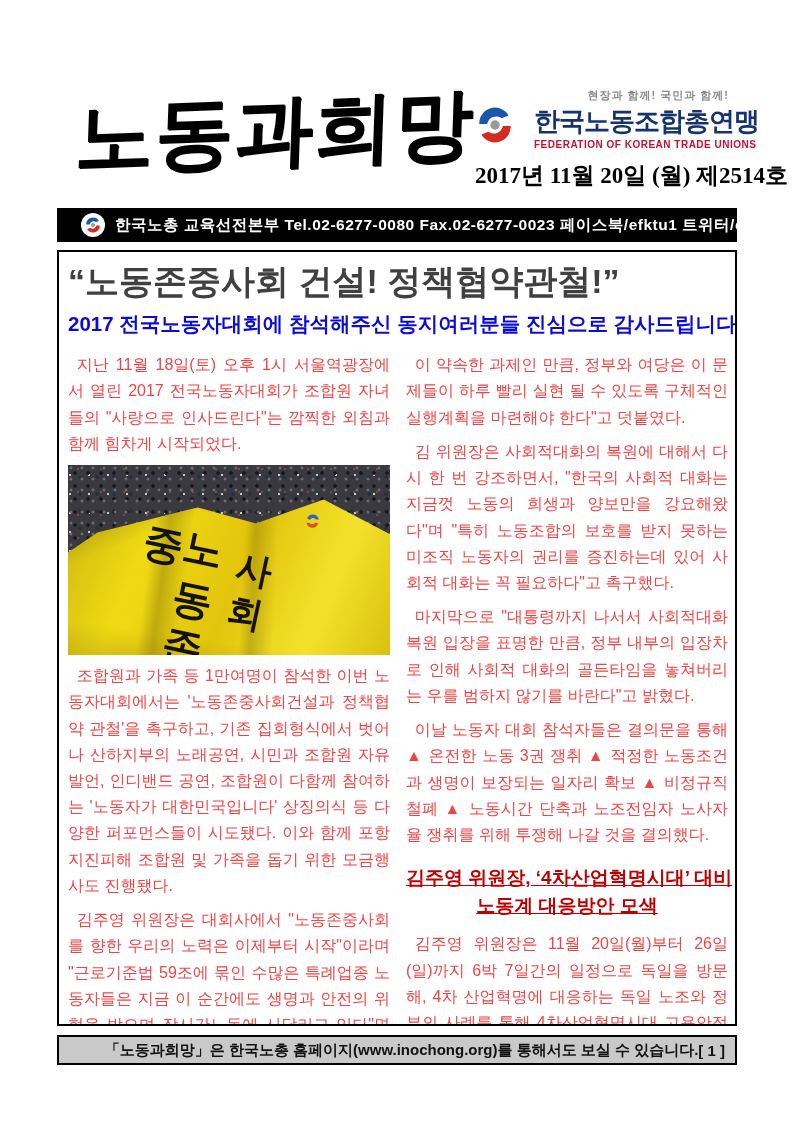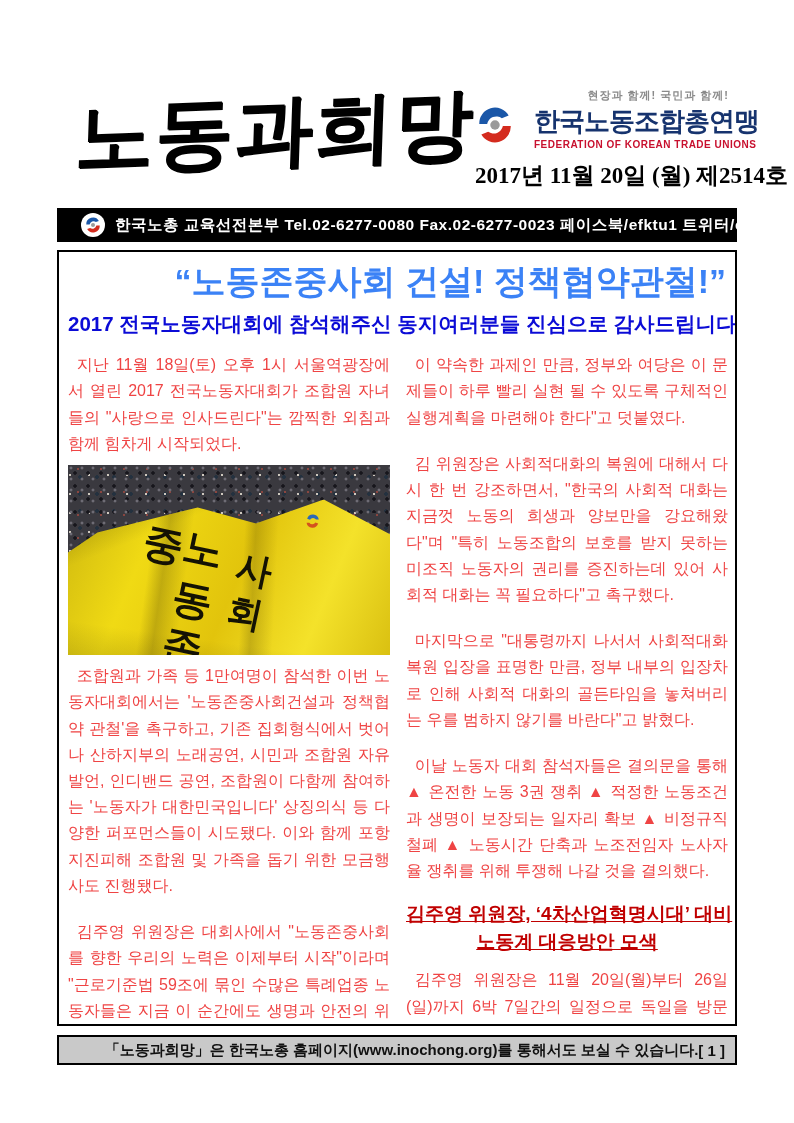"“노동존중사회 건설! 정책협약관철!”" .lead-headline { color: #3b82f6 -> #404040; text-align: right -> left }
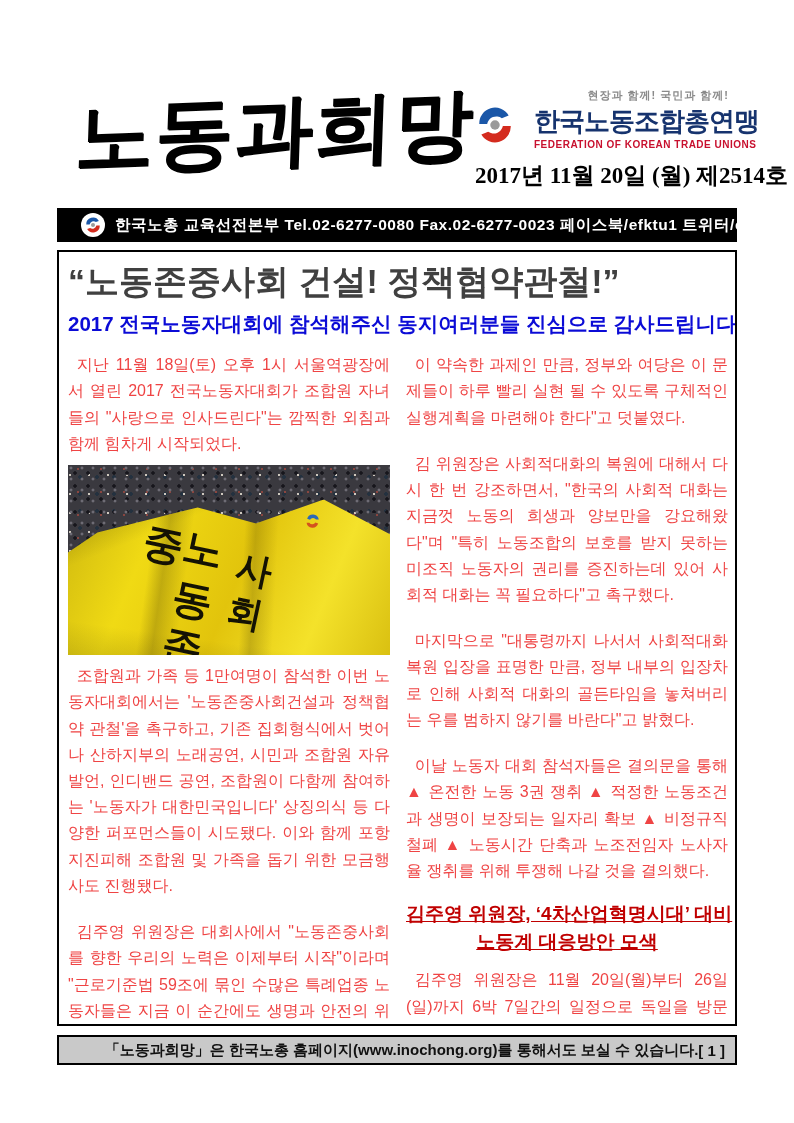"김 위원장은 사회적대화의 복원에 대해서" .mt6 { margin-top: 20px -> 8px }
